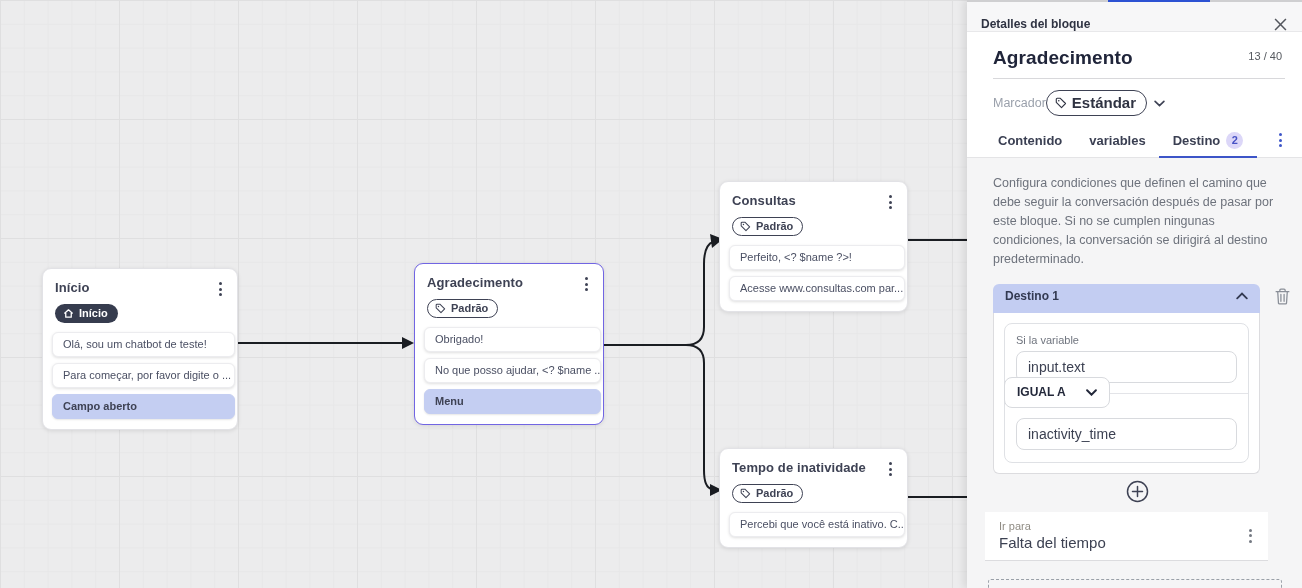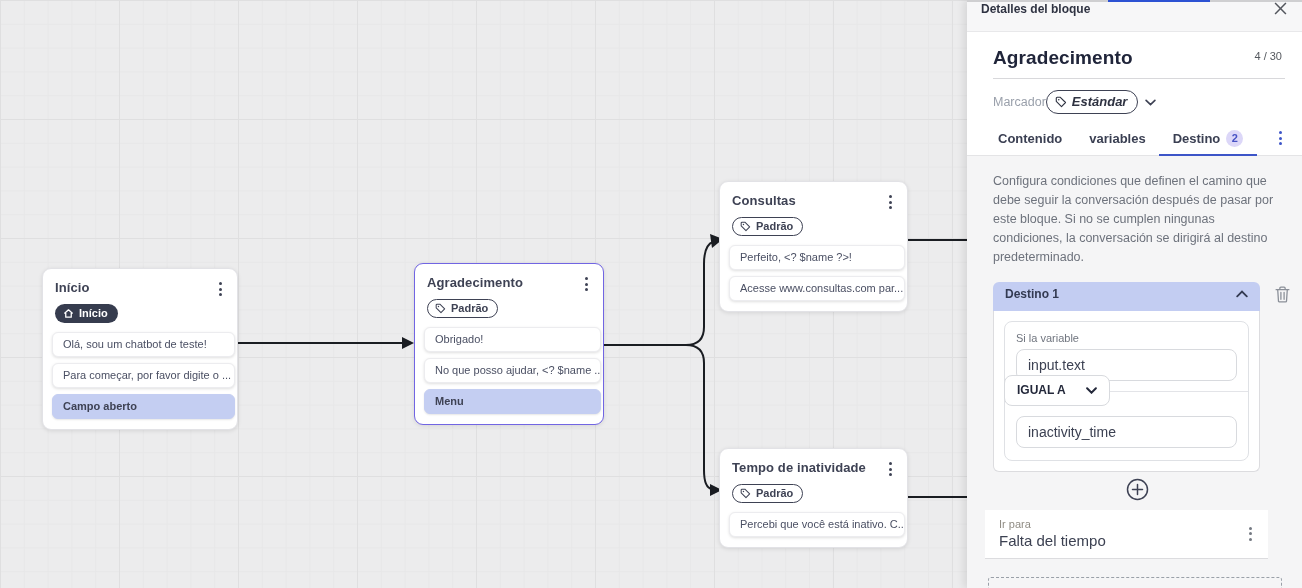"Detalles del bloque" .panel-header { align-items: flex-start -> flex-end }
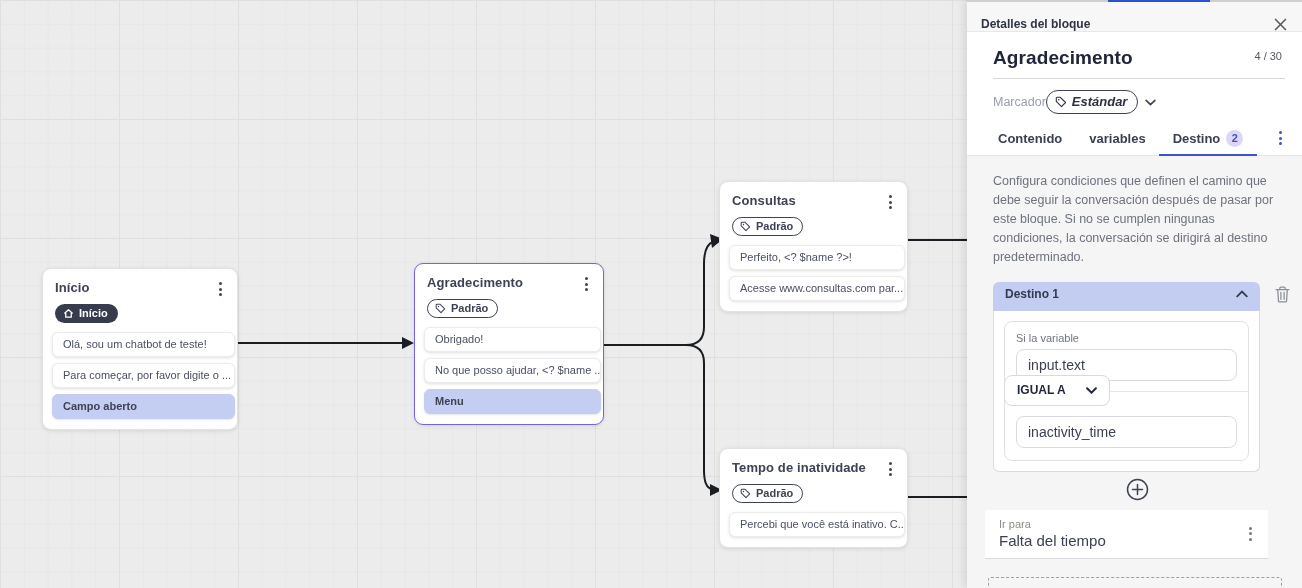"4 / 30" span.counter { text: 4 / 30 -> 13 / 40 }
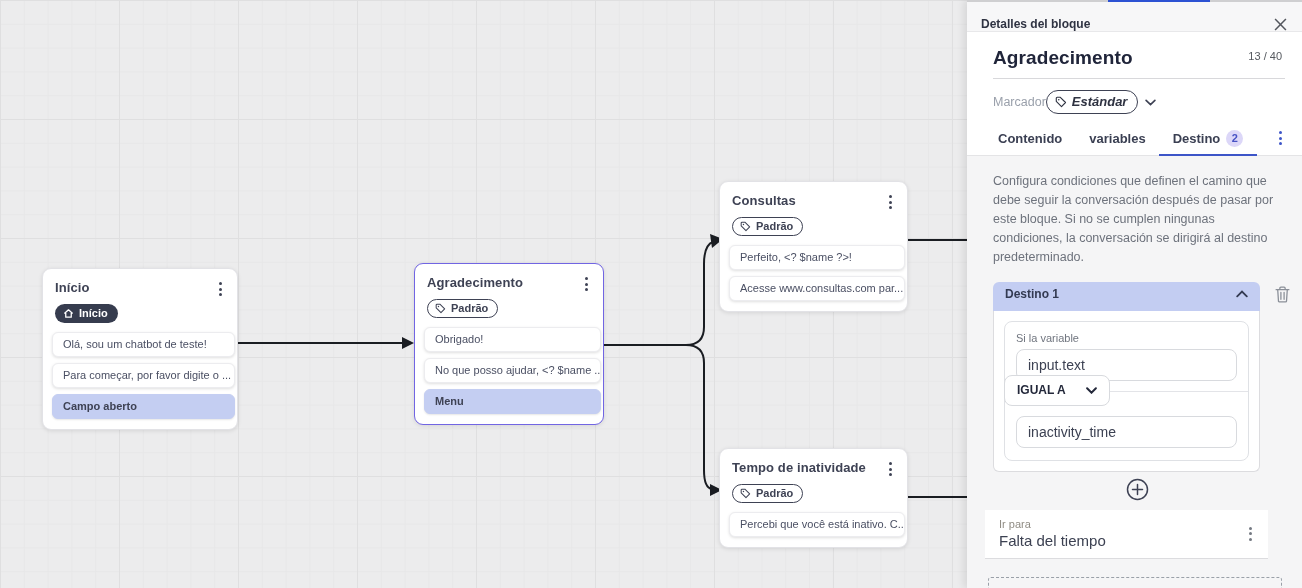"Estándar" .marker-pill { font-size: 13px -> 15px; font-style: italic -> none }
